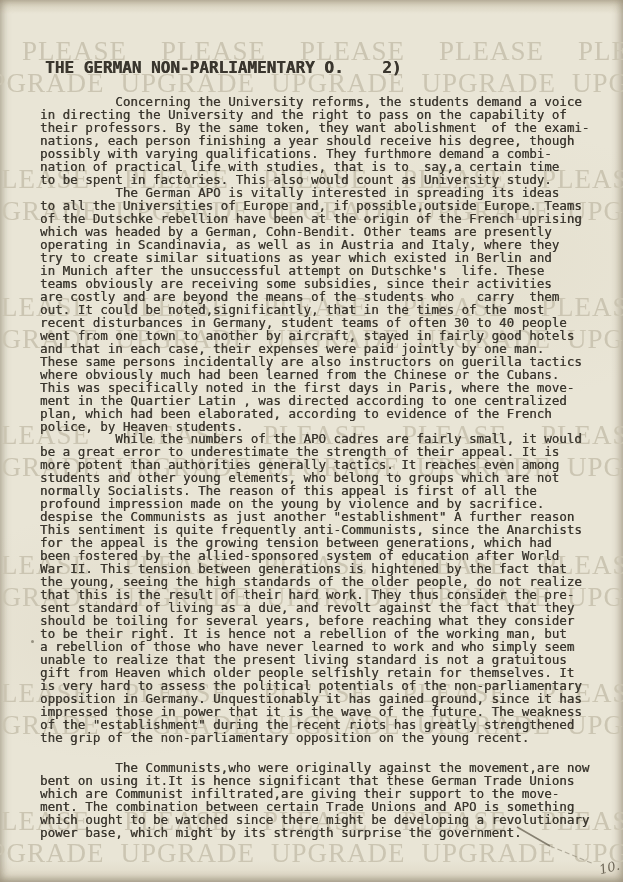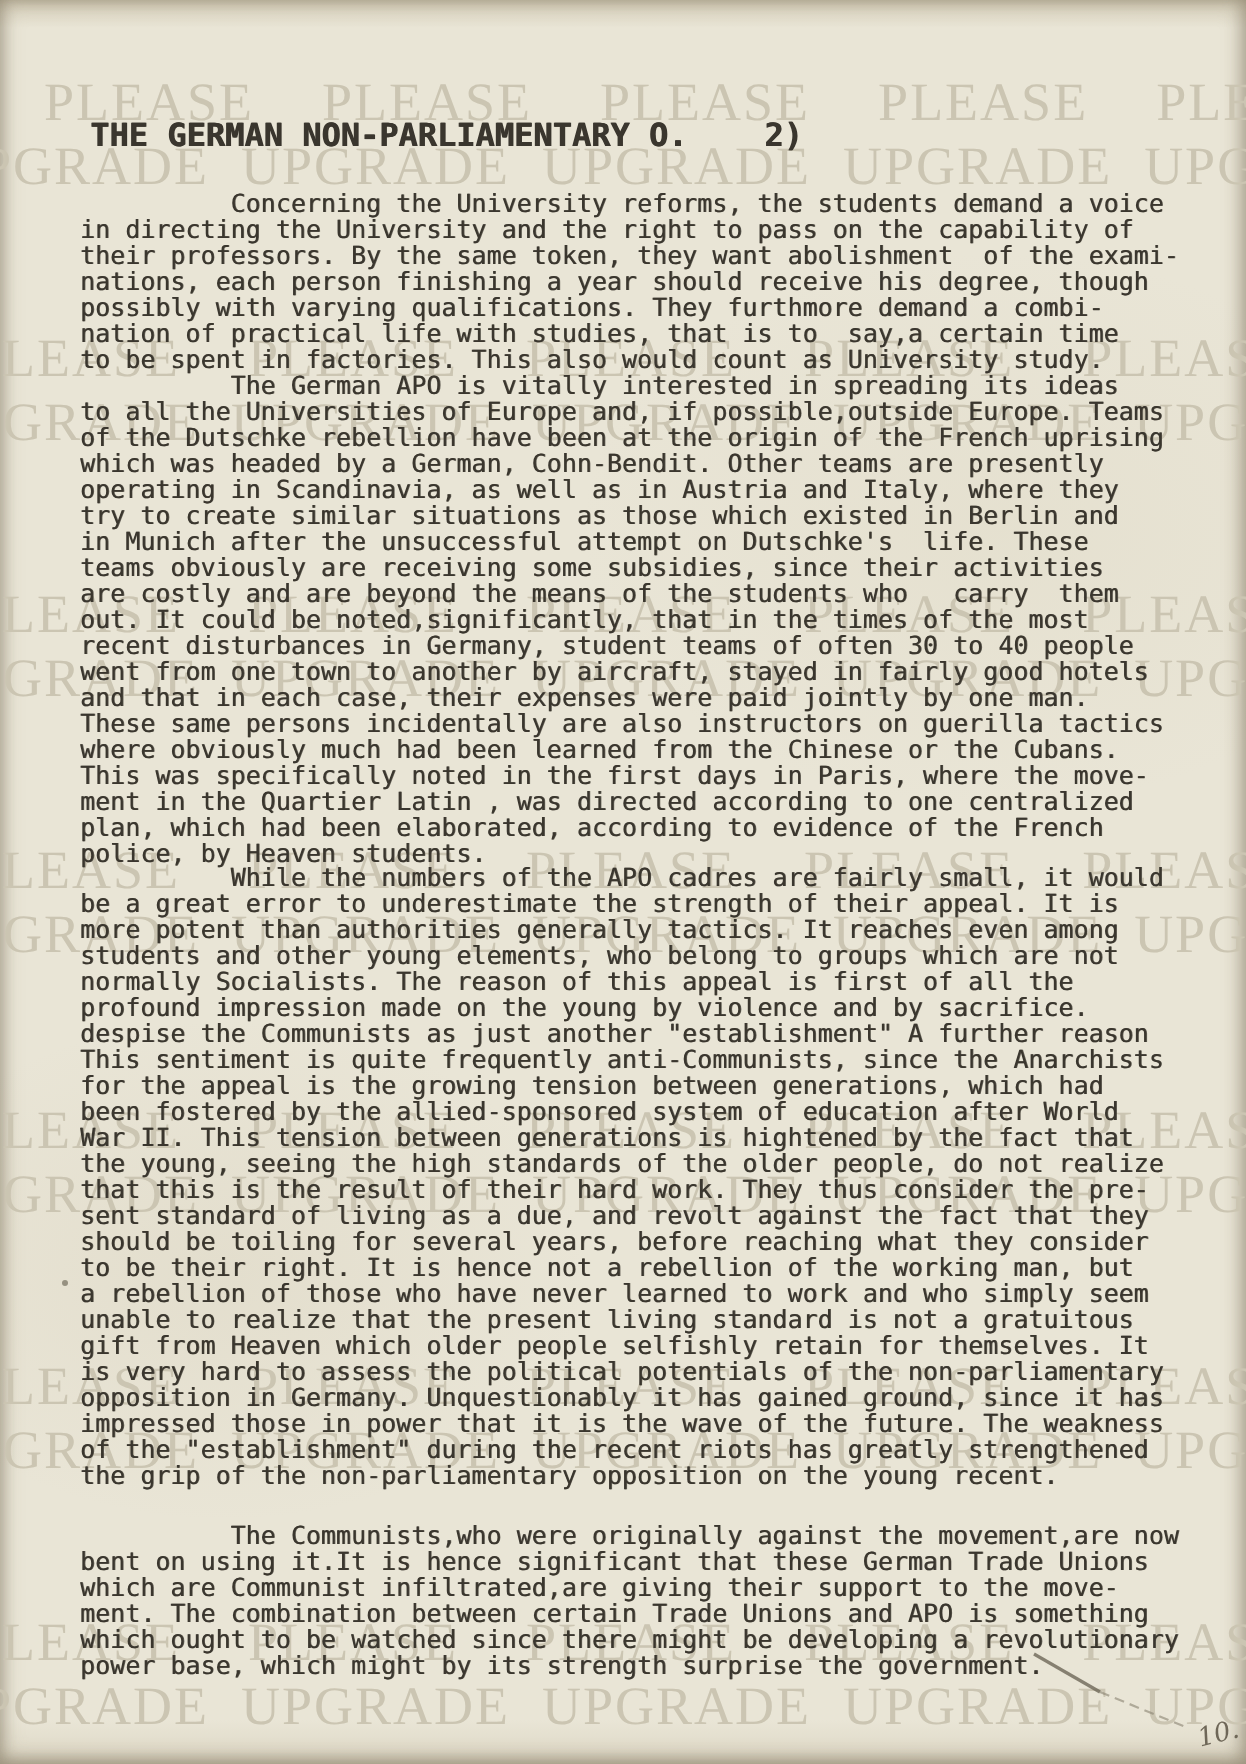"try to create similar situations" div.tline { text: those -> year }
